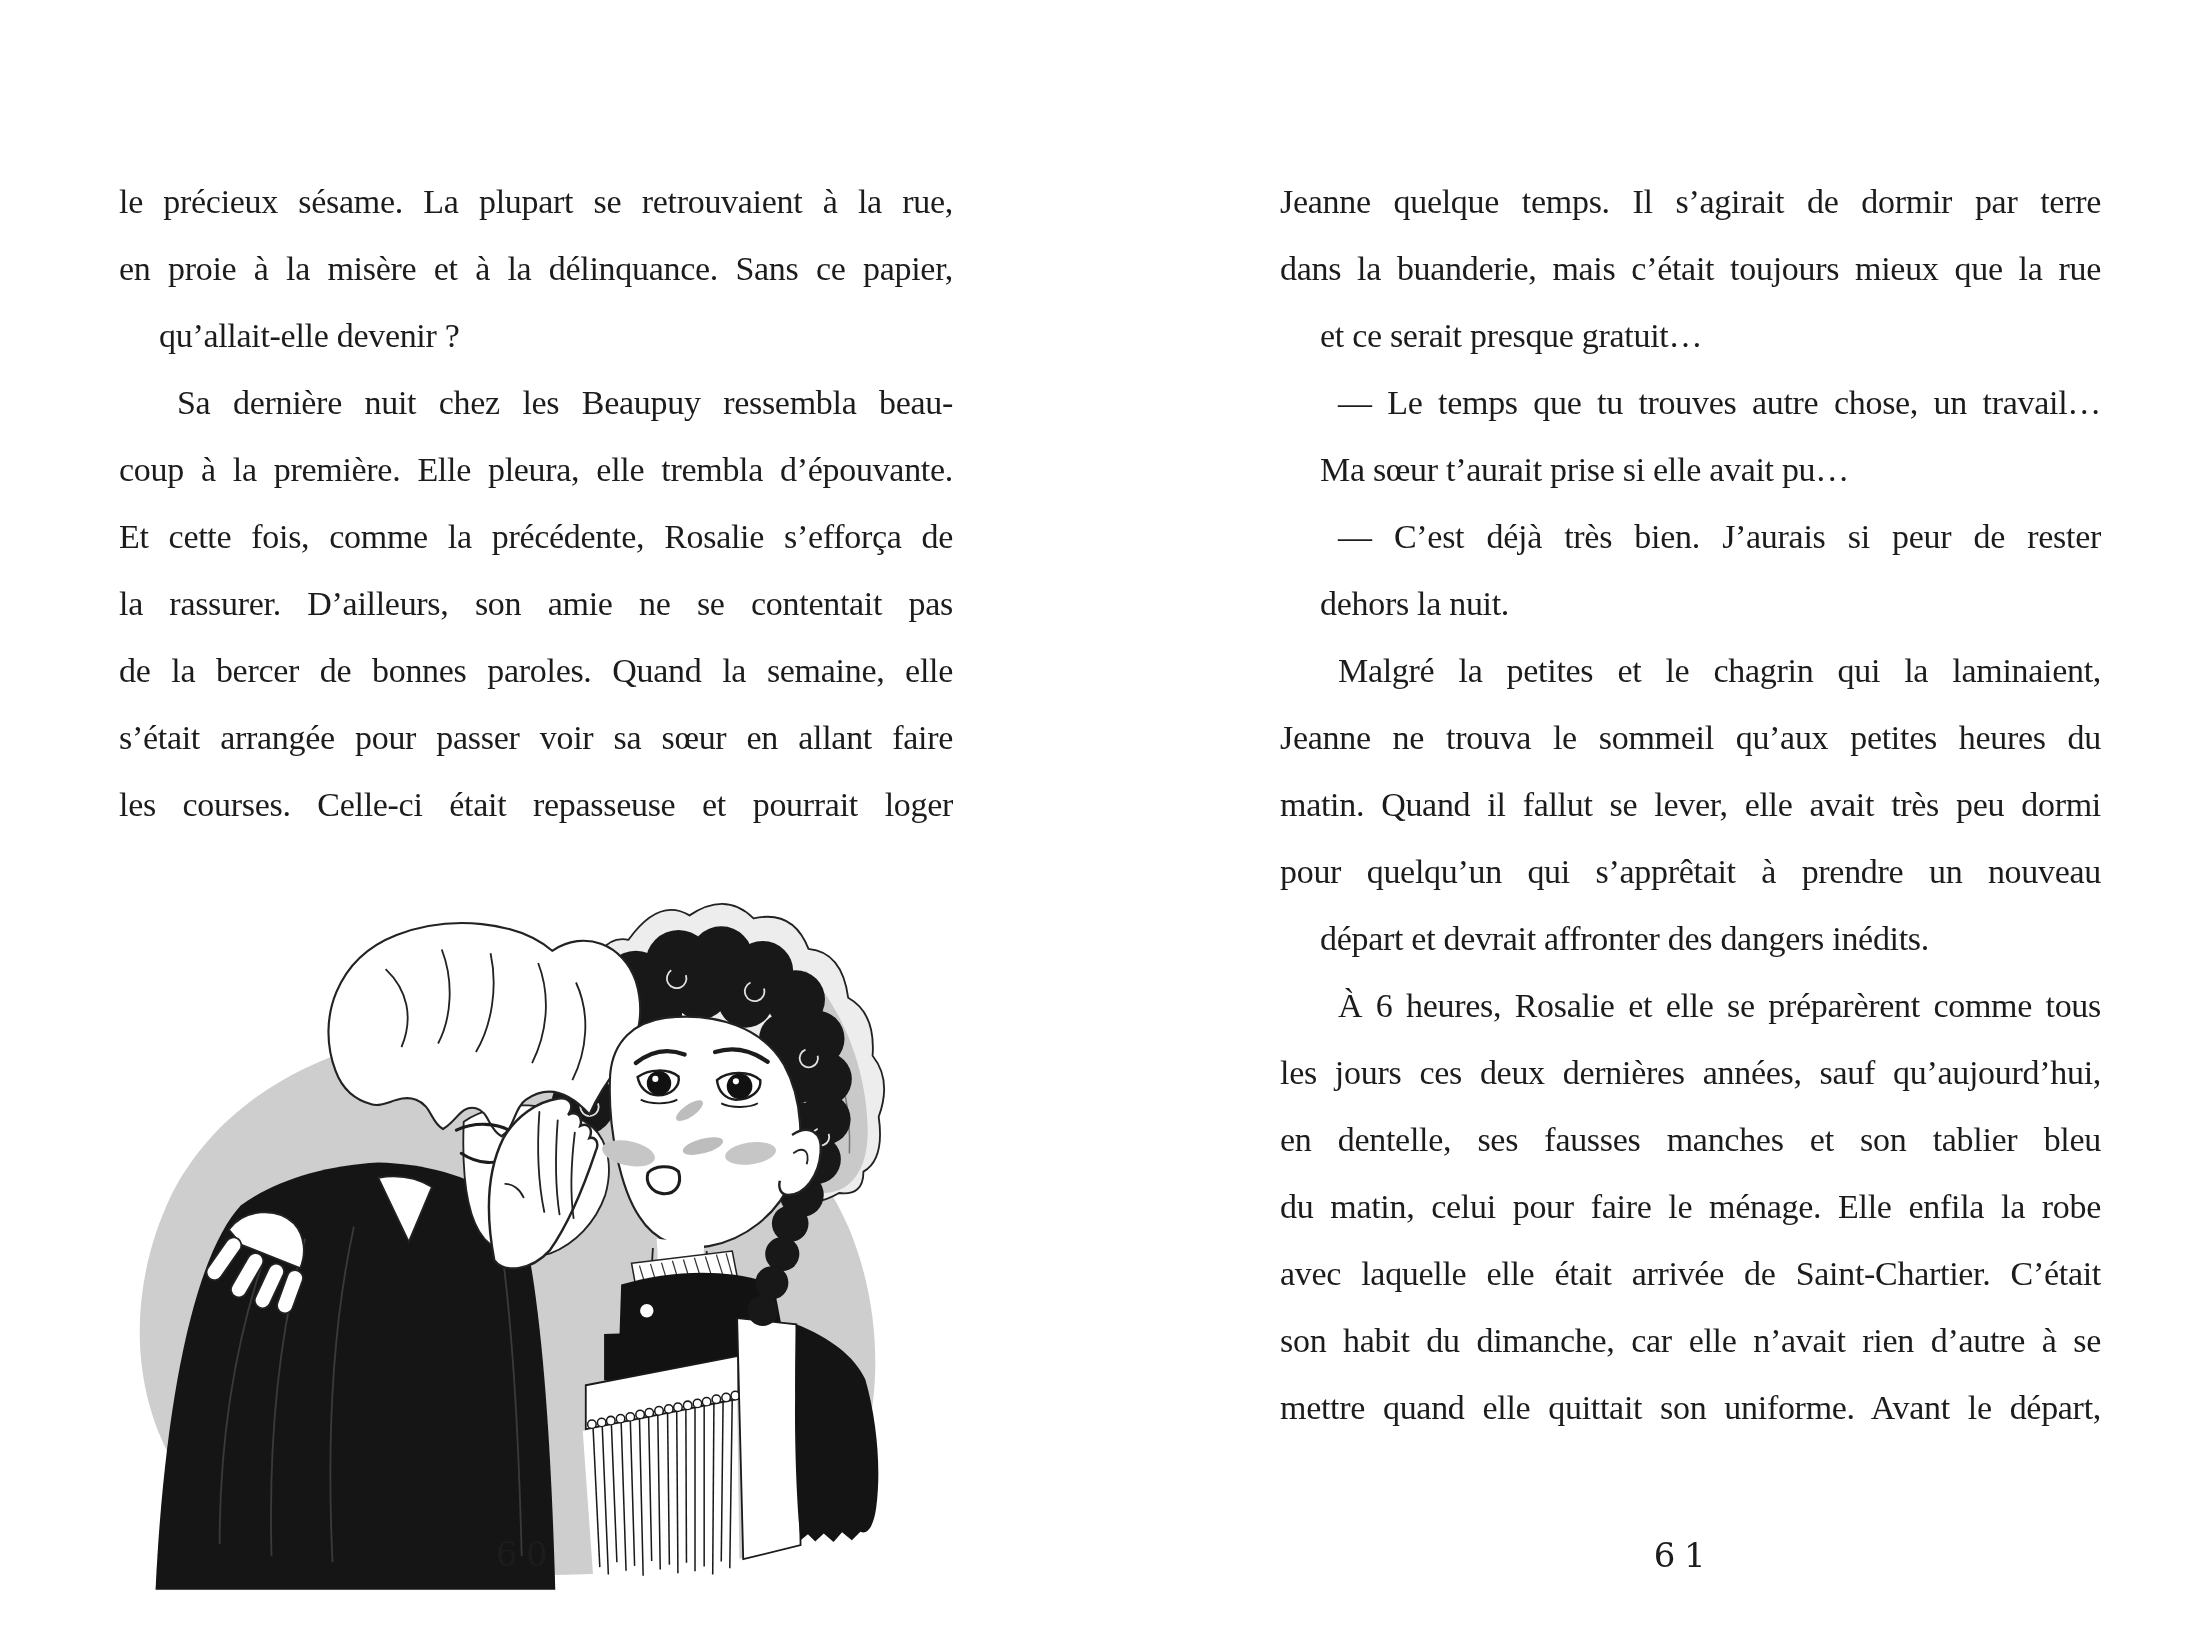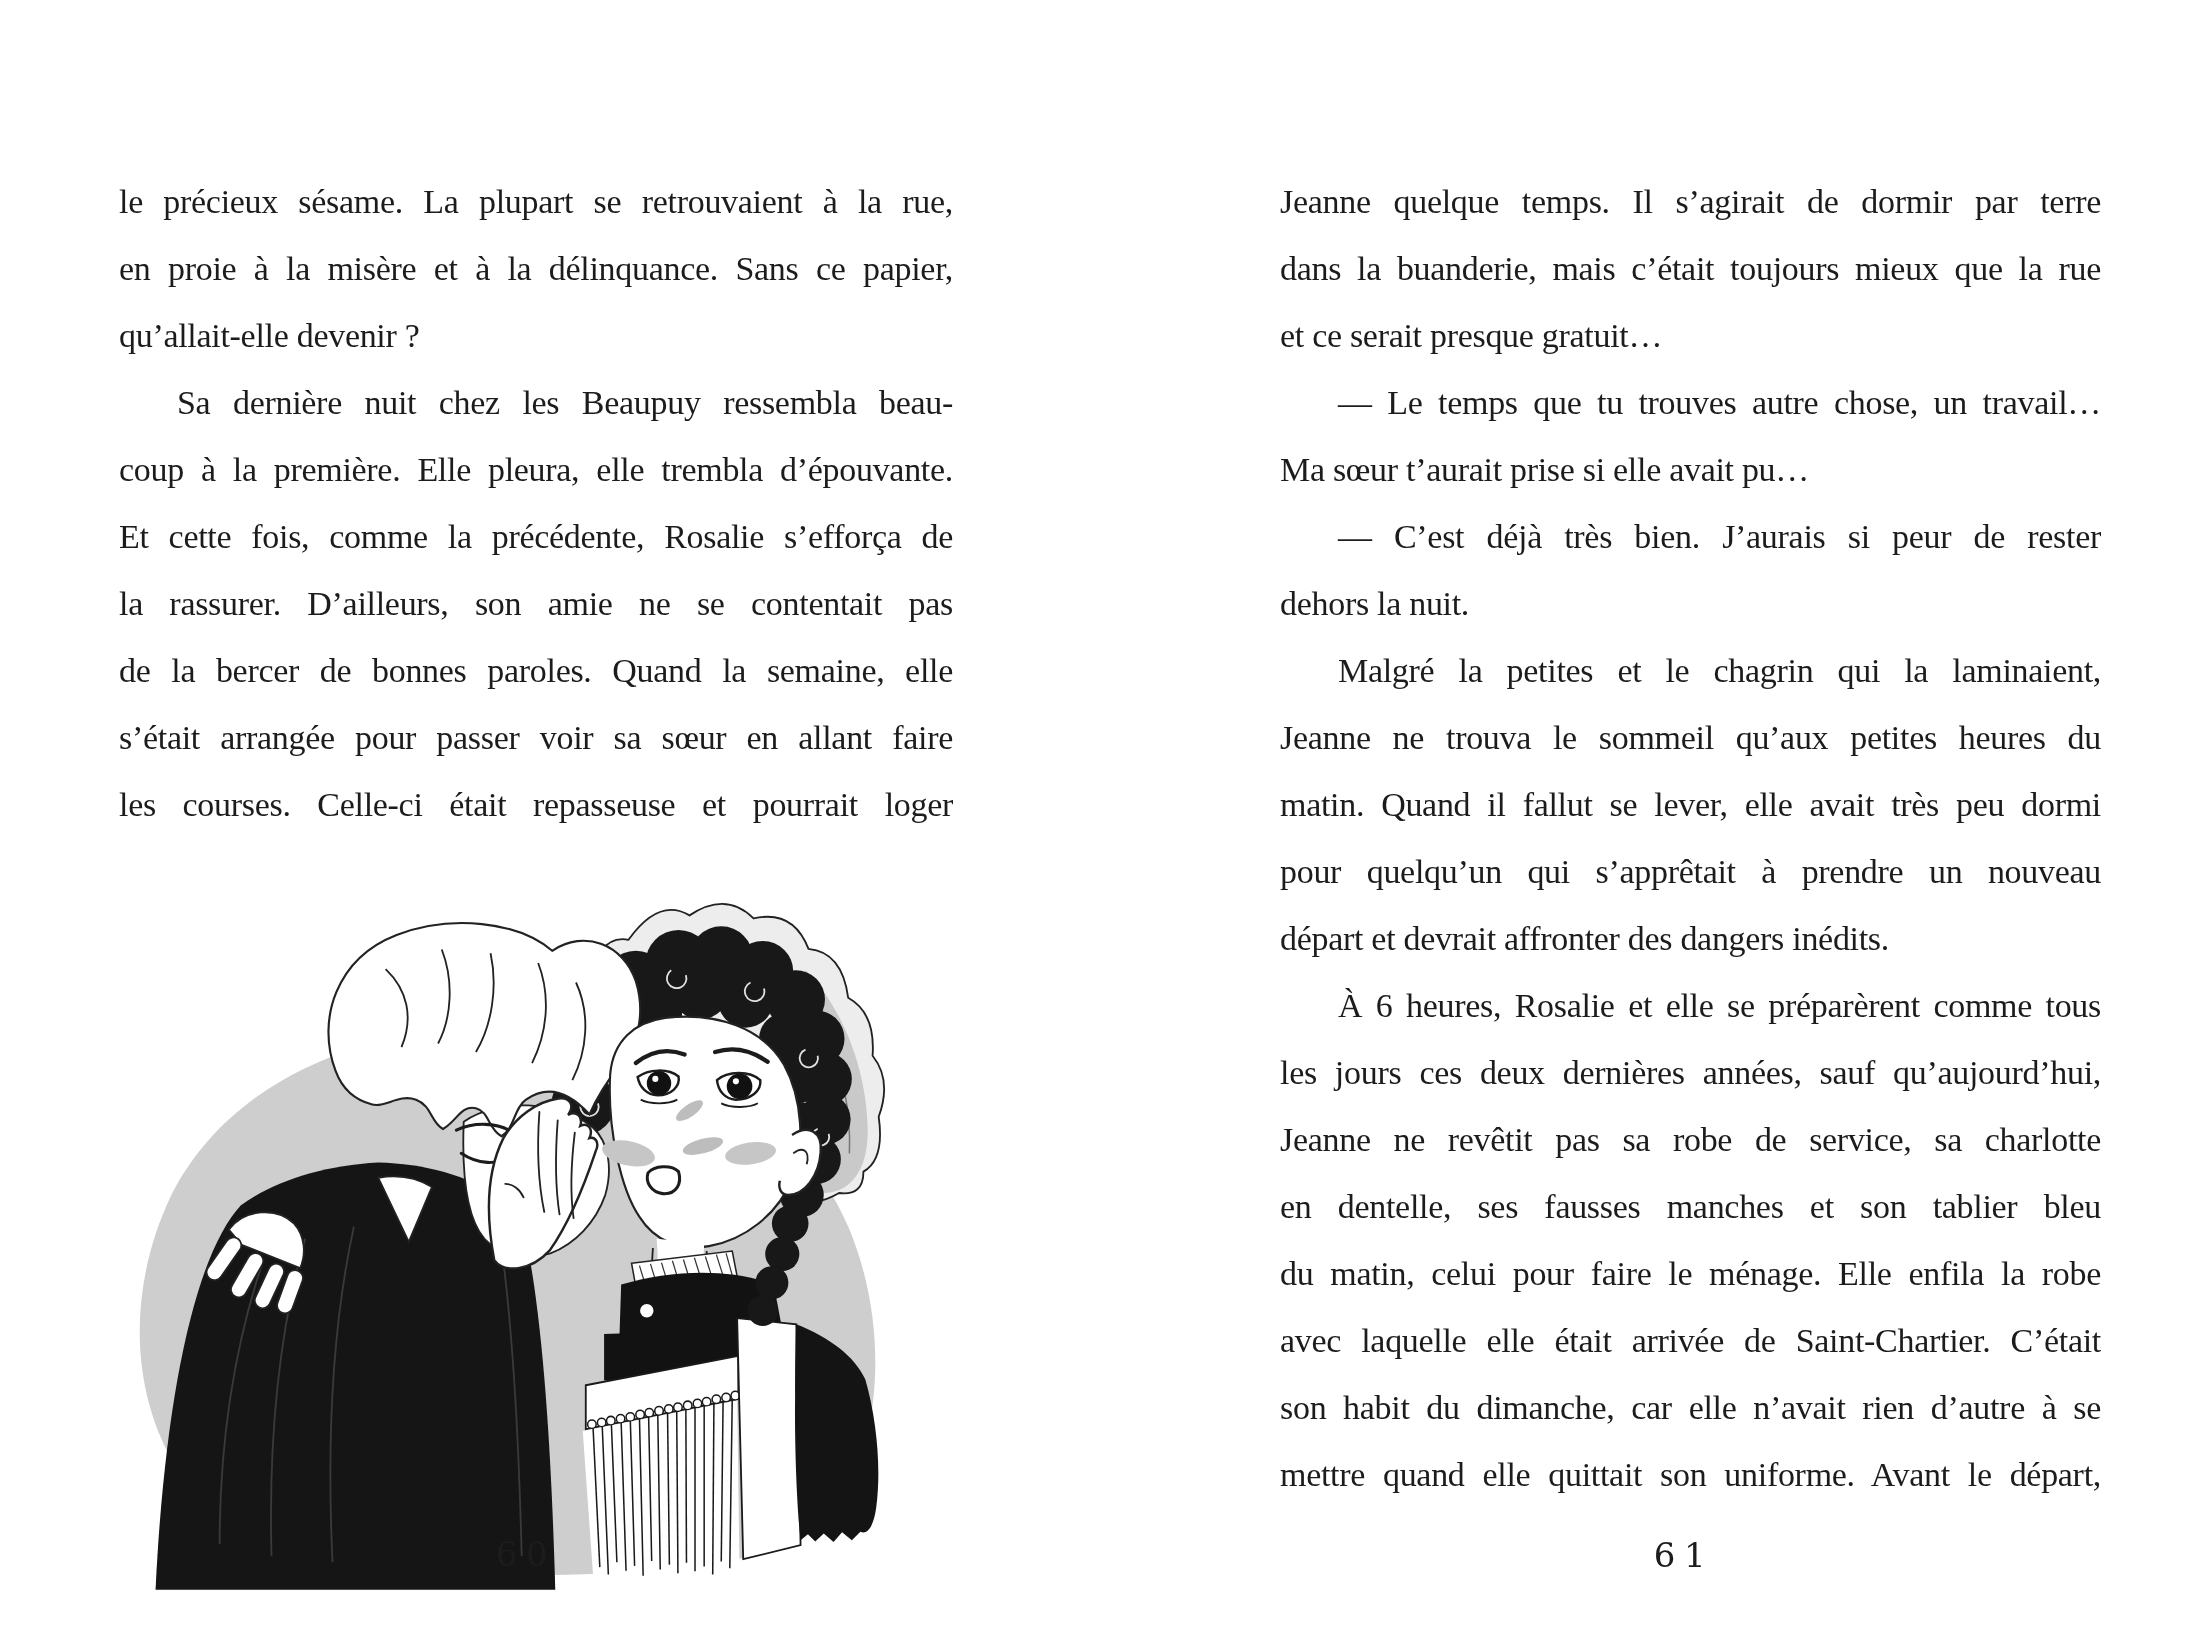"qu’allait-elle devenir ?" .line.end { margin-left: none -> 40px }
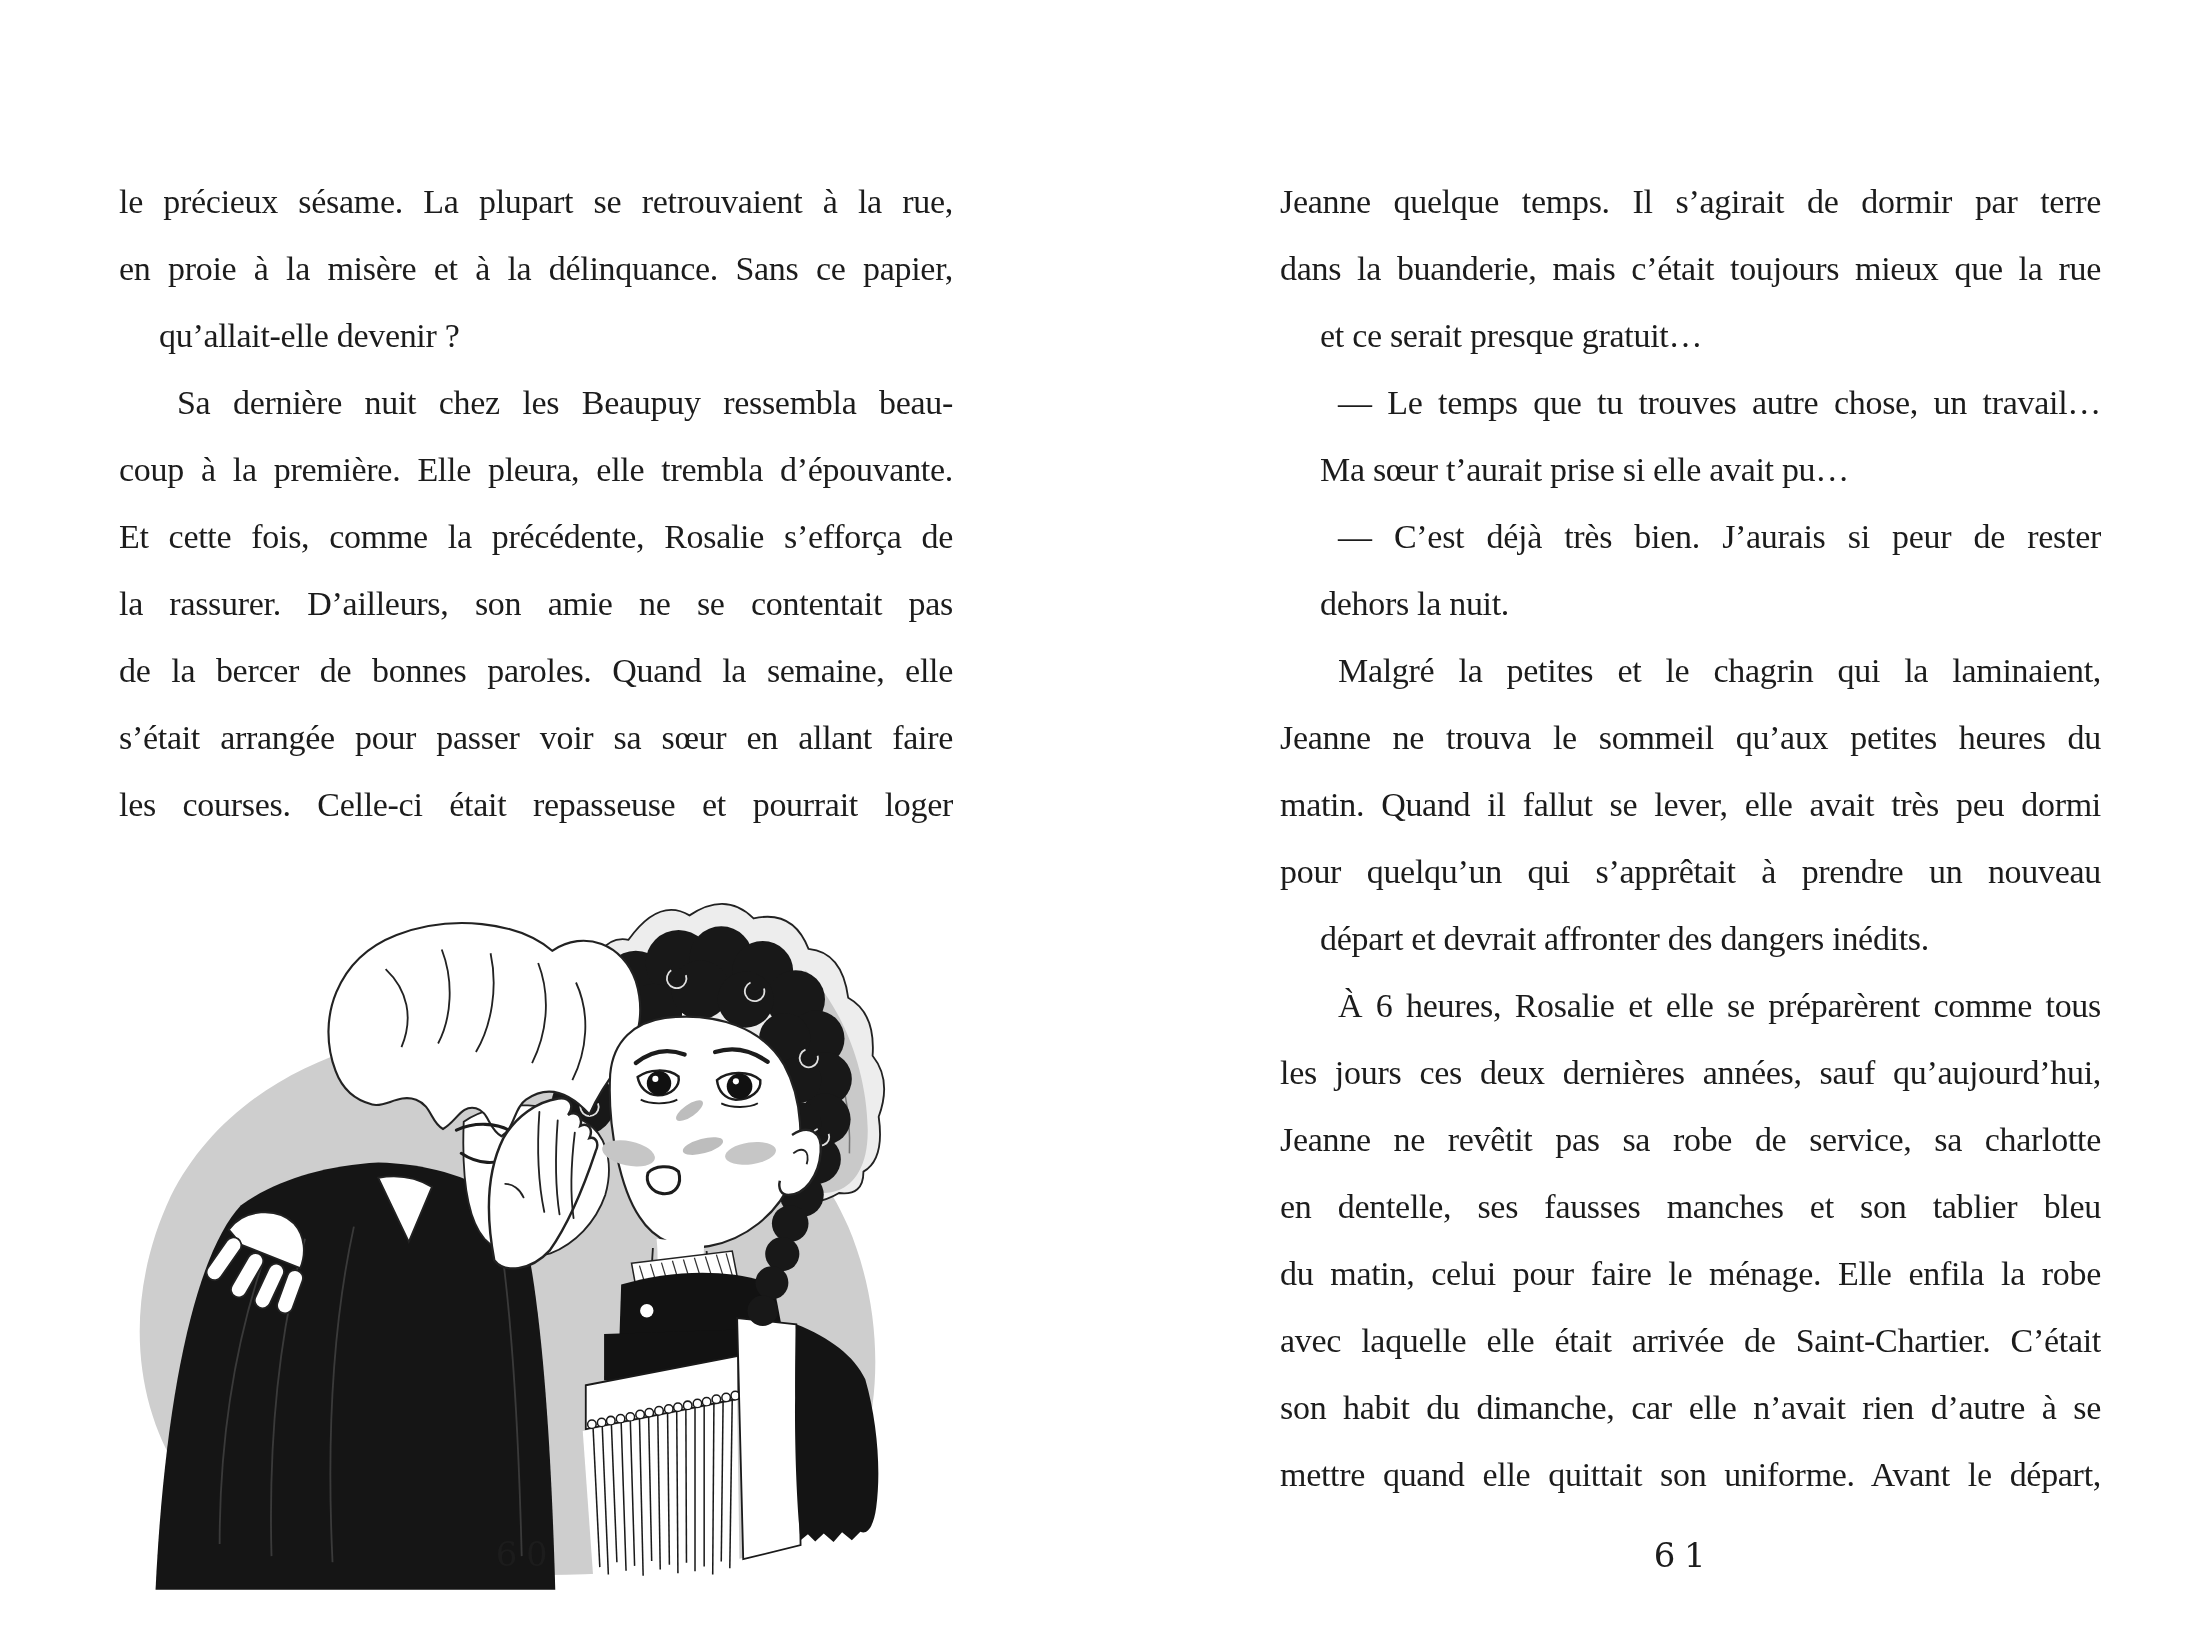"Jeanne ne revêtit pas sa" div.line { html: <div>Jeanne ne revêtit pas sa robe de service, sa charlotte</div> -> none }
